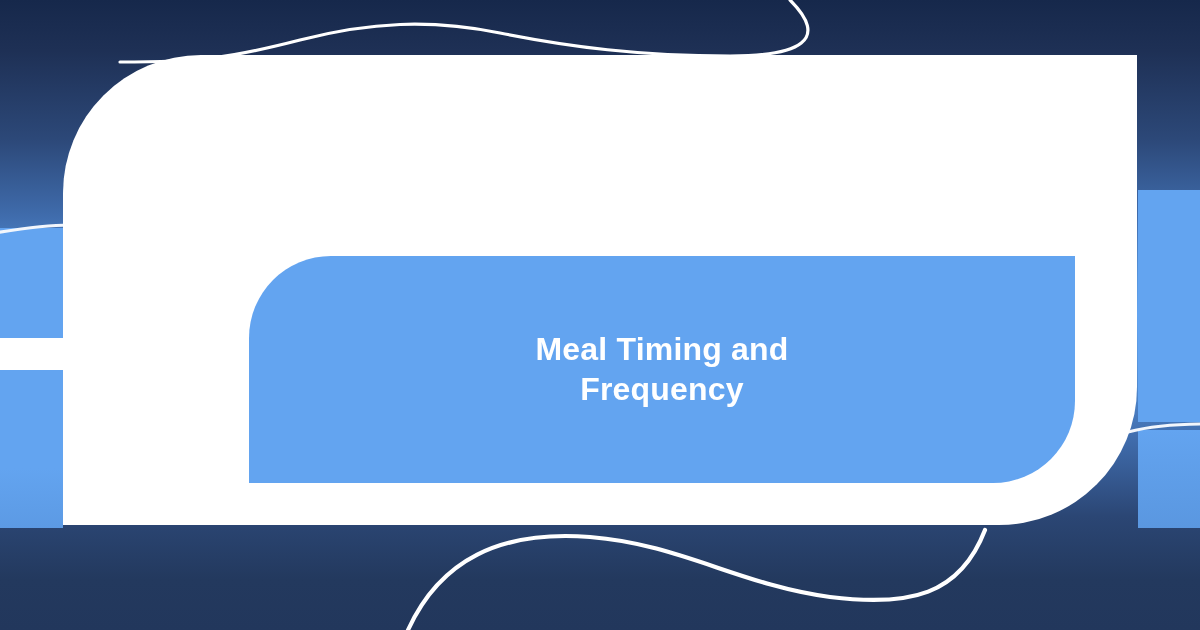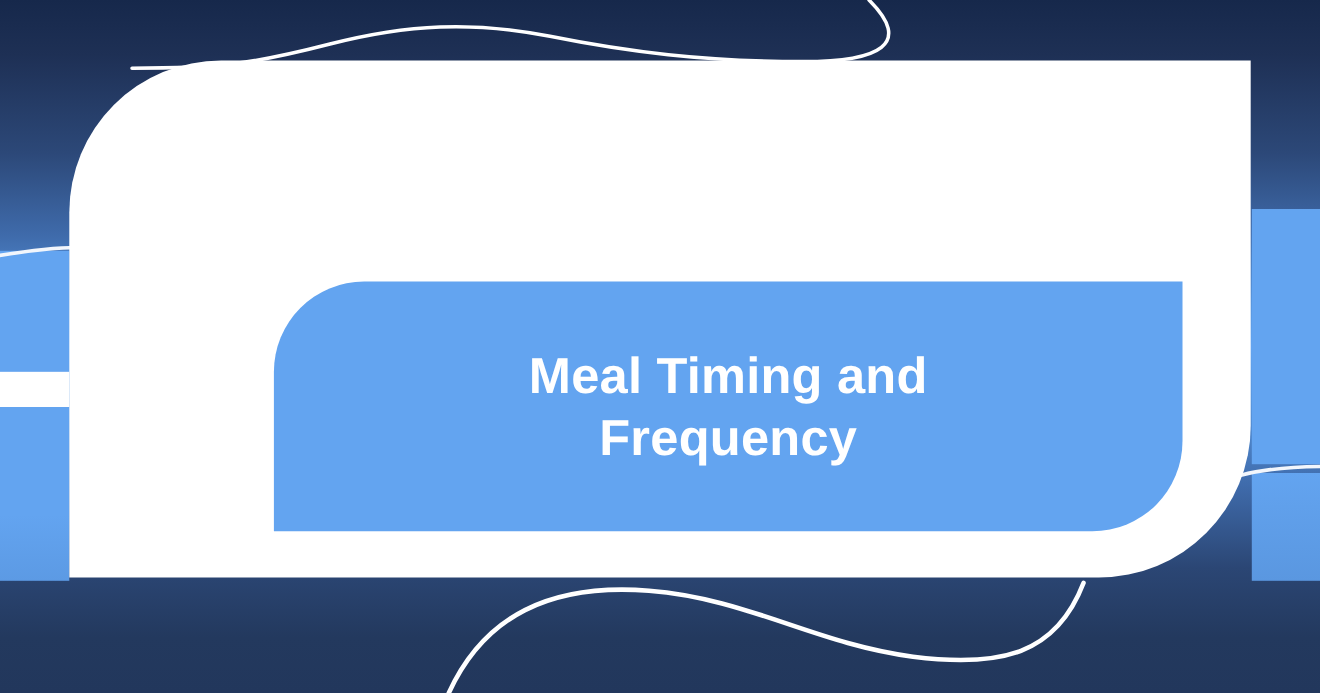"Meal Timing and" .panel-title { font-size: 46px -> 32px }
